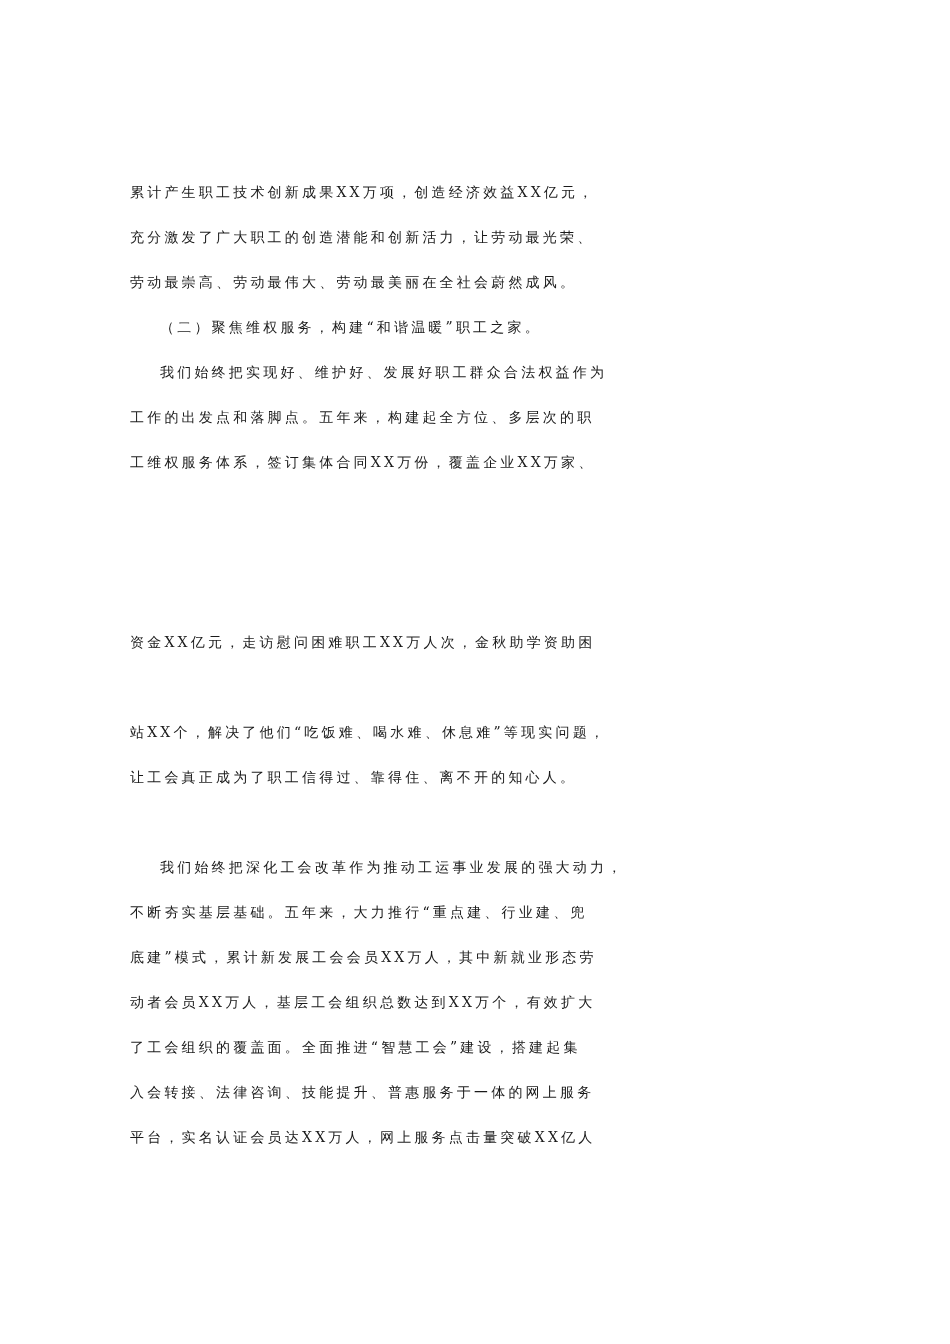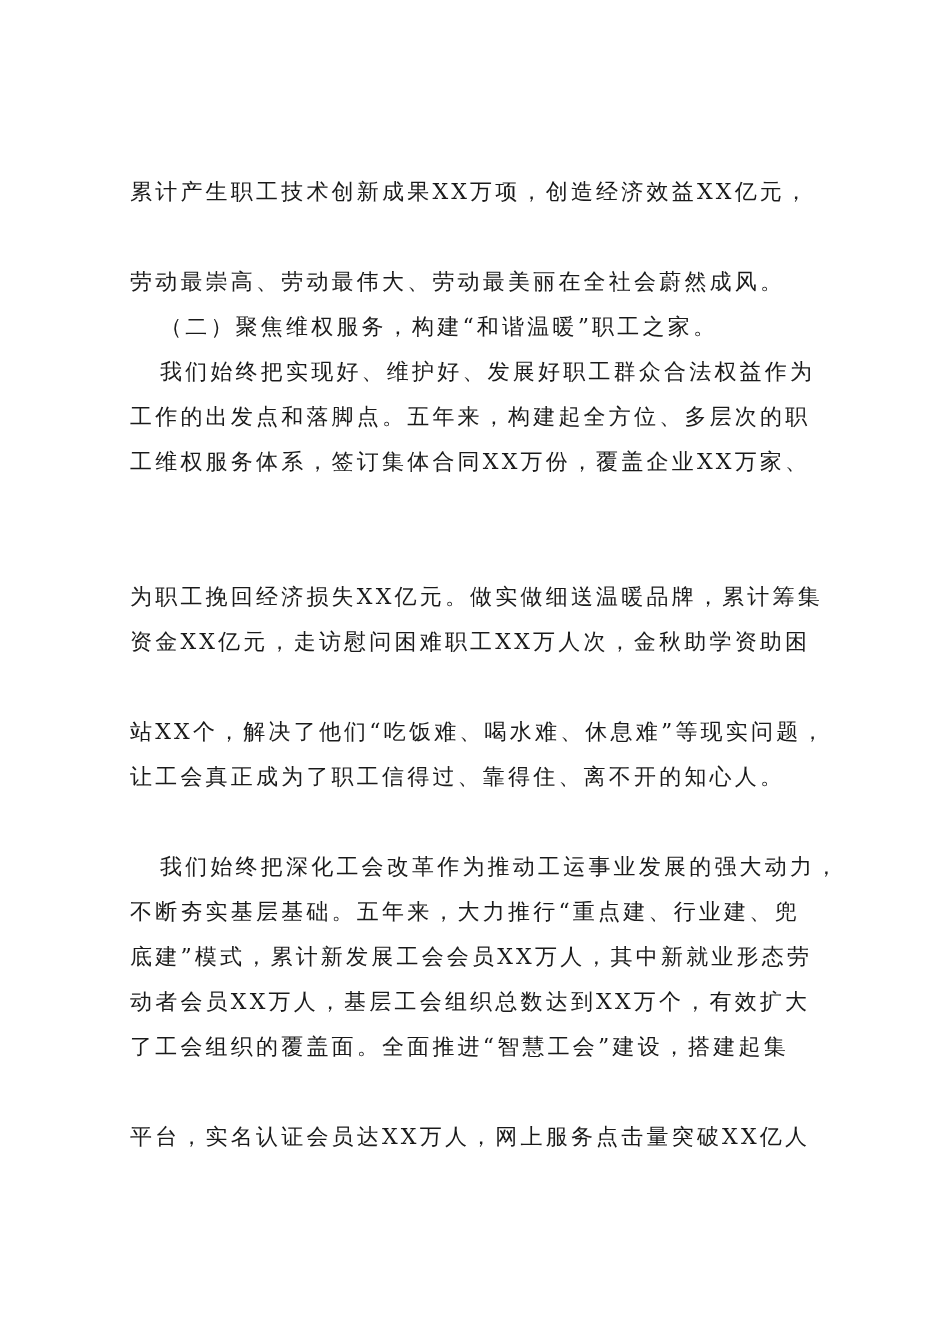"累计产生职工技术创新成果XX万项，创造经济效益XX亿元，" .line { font-size: 22px -> 14px }
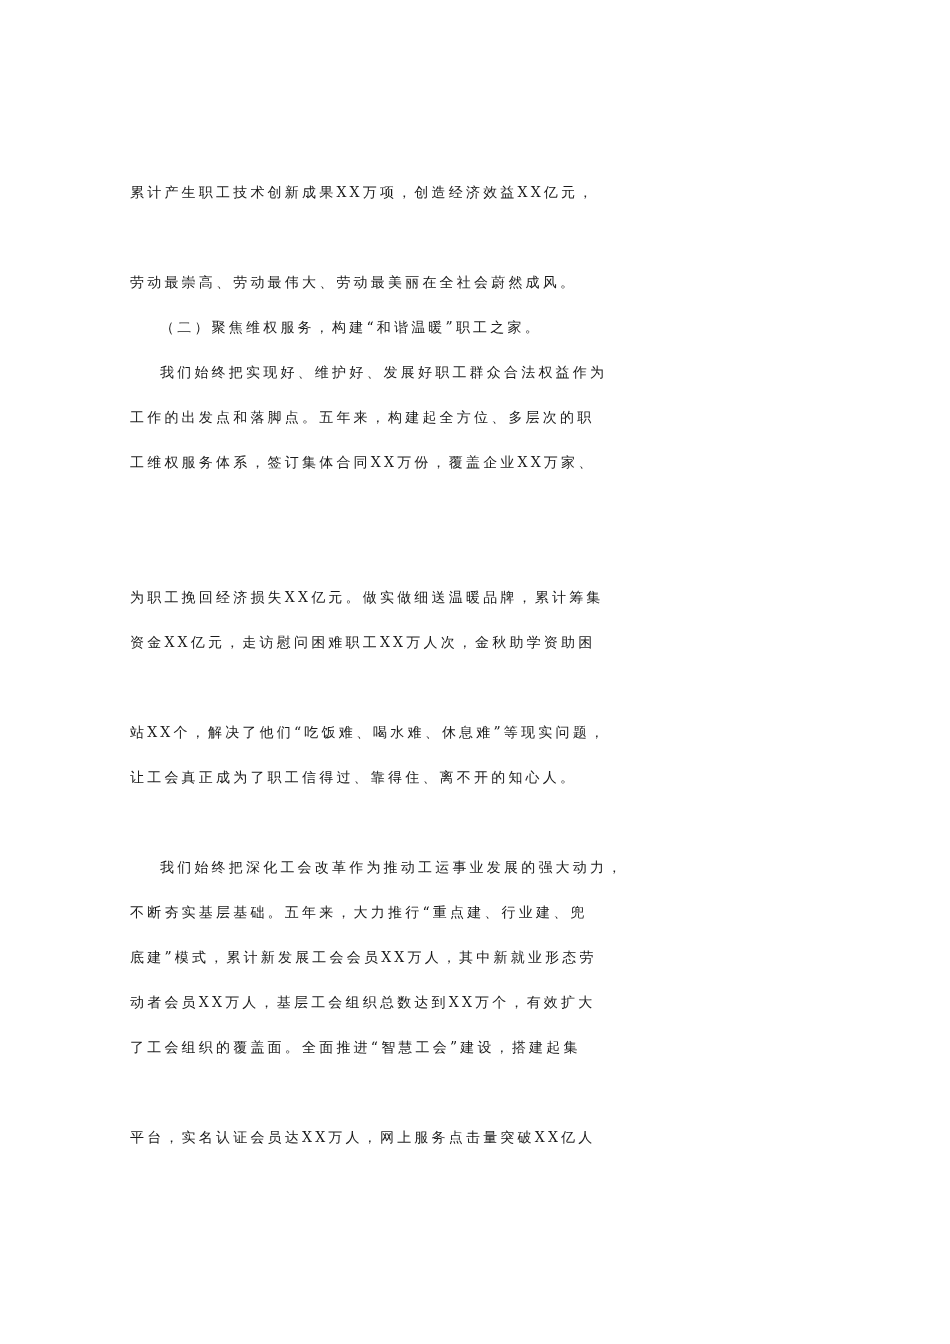"充分激发了广大职工的创造潜能和创新活力，让劳动最光荣、" div.line { html: none -> <div>充分激发了广大职工的创造潜能和创新活力，让劳动最光荣、</div> }
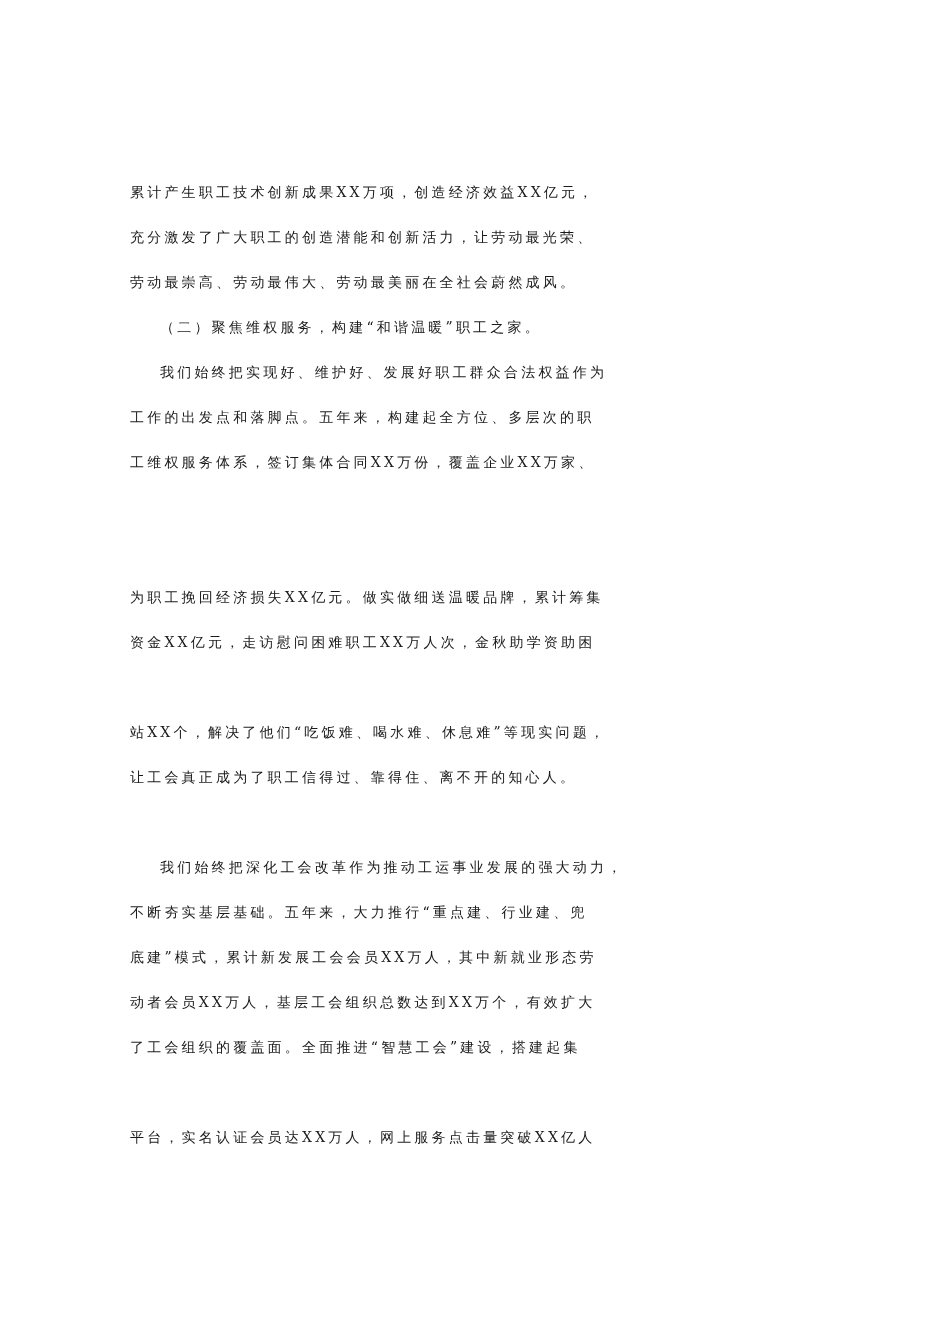"为职工挽回经济损失XX亿元。做实做细送温暖品牌，累计筹集" div.line { html: <div>为职工挽回经济损失XX亿元。做实做细送温暖品牌，累计筹集</div> -> none }
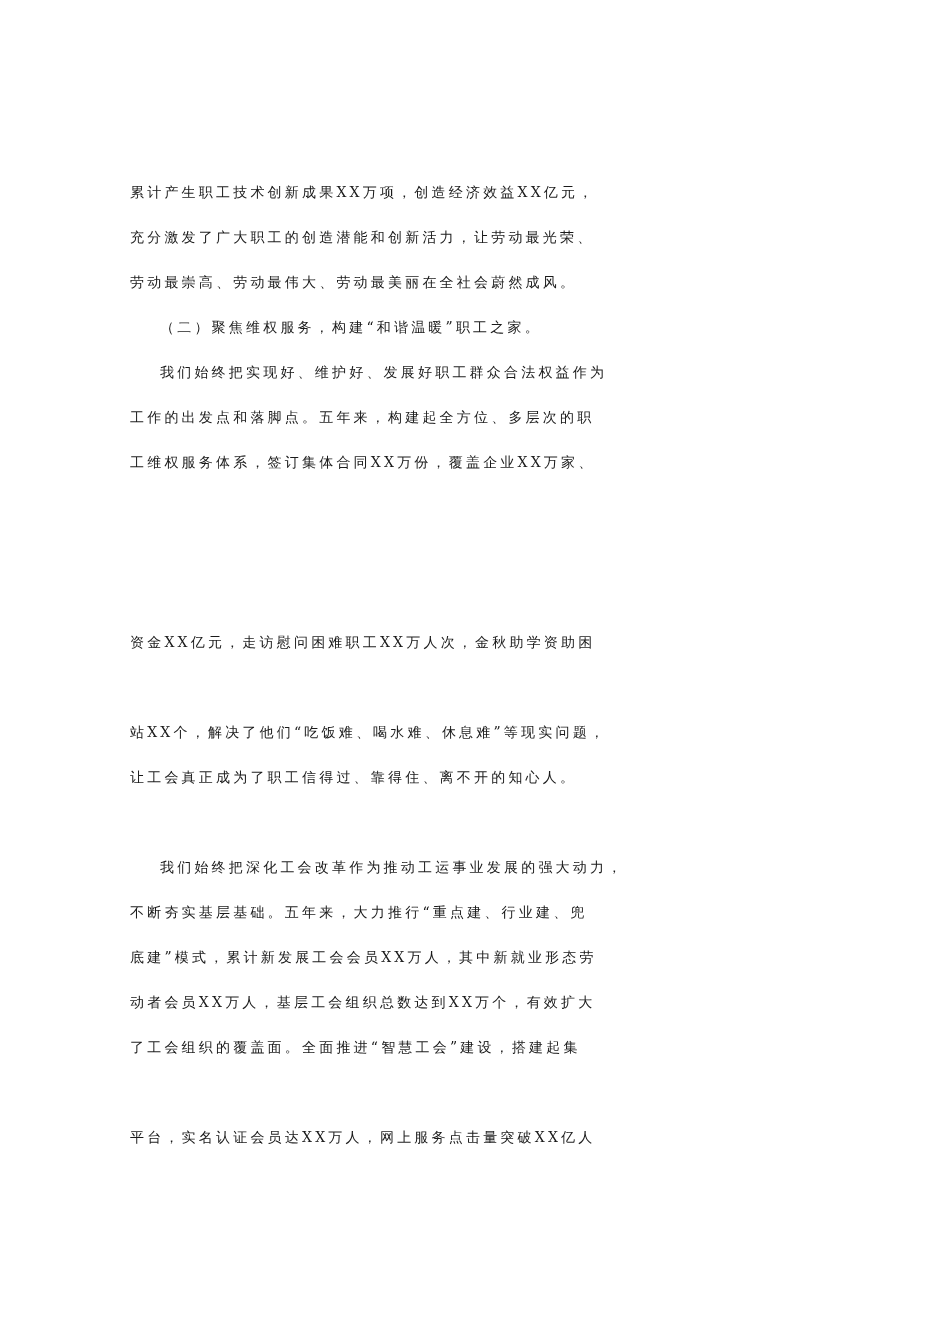"入会转接、法律咨询、技能提升、普惠服务于一体的网上服务" div.line { html: none -> <div>入会转接、法律咨询、技能提升、普惠服务于一体的网上服务</div> }
